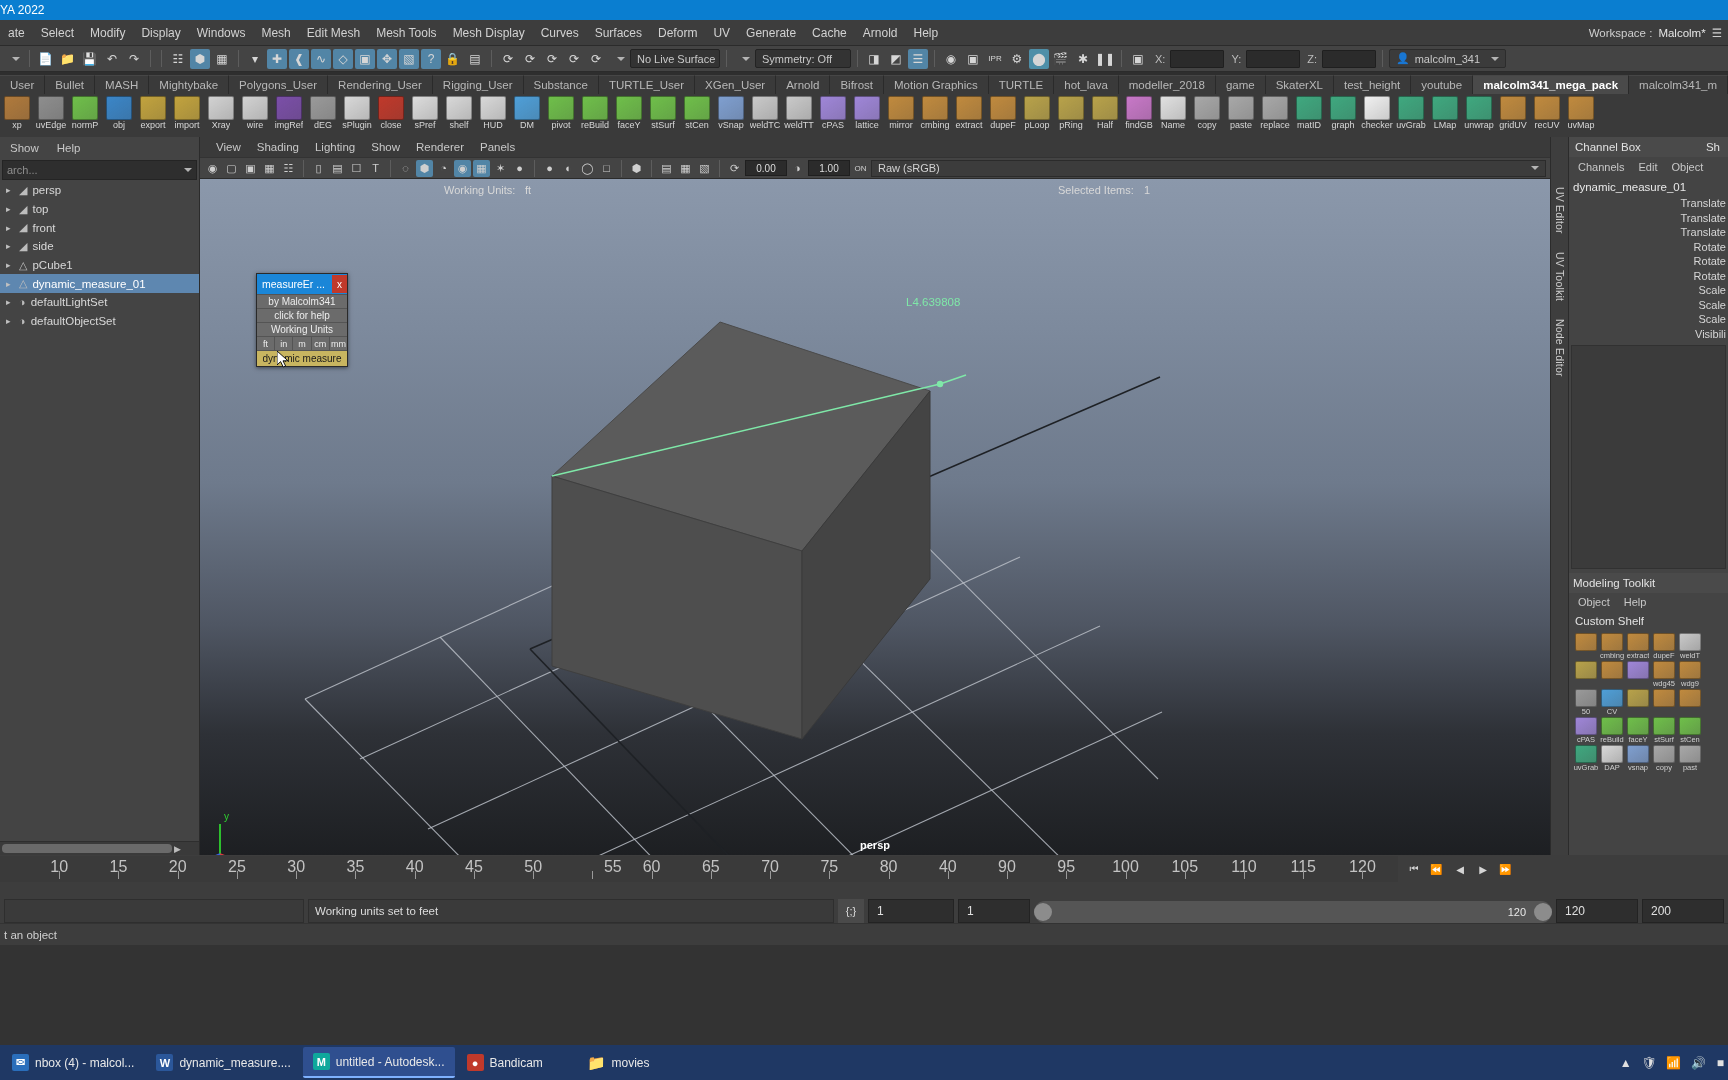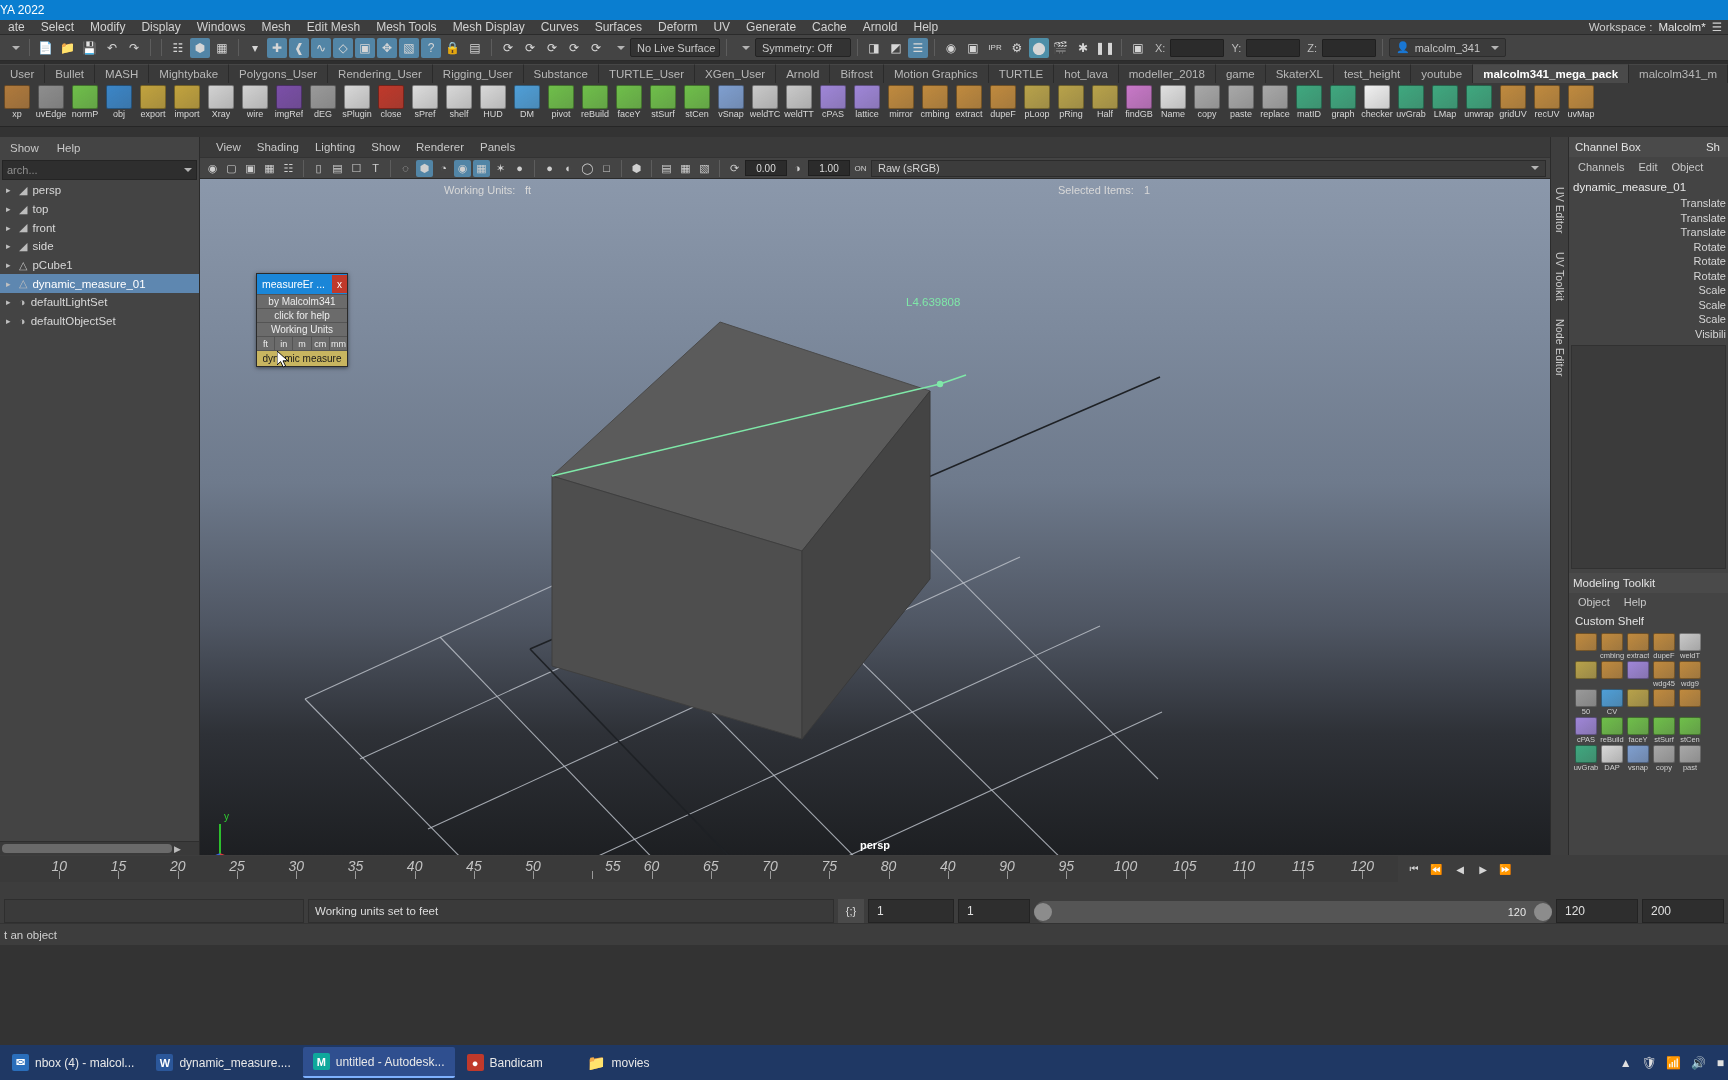"ate" #menubar { height: 15px -> 26px }
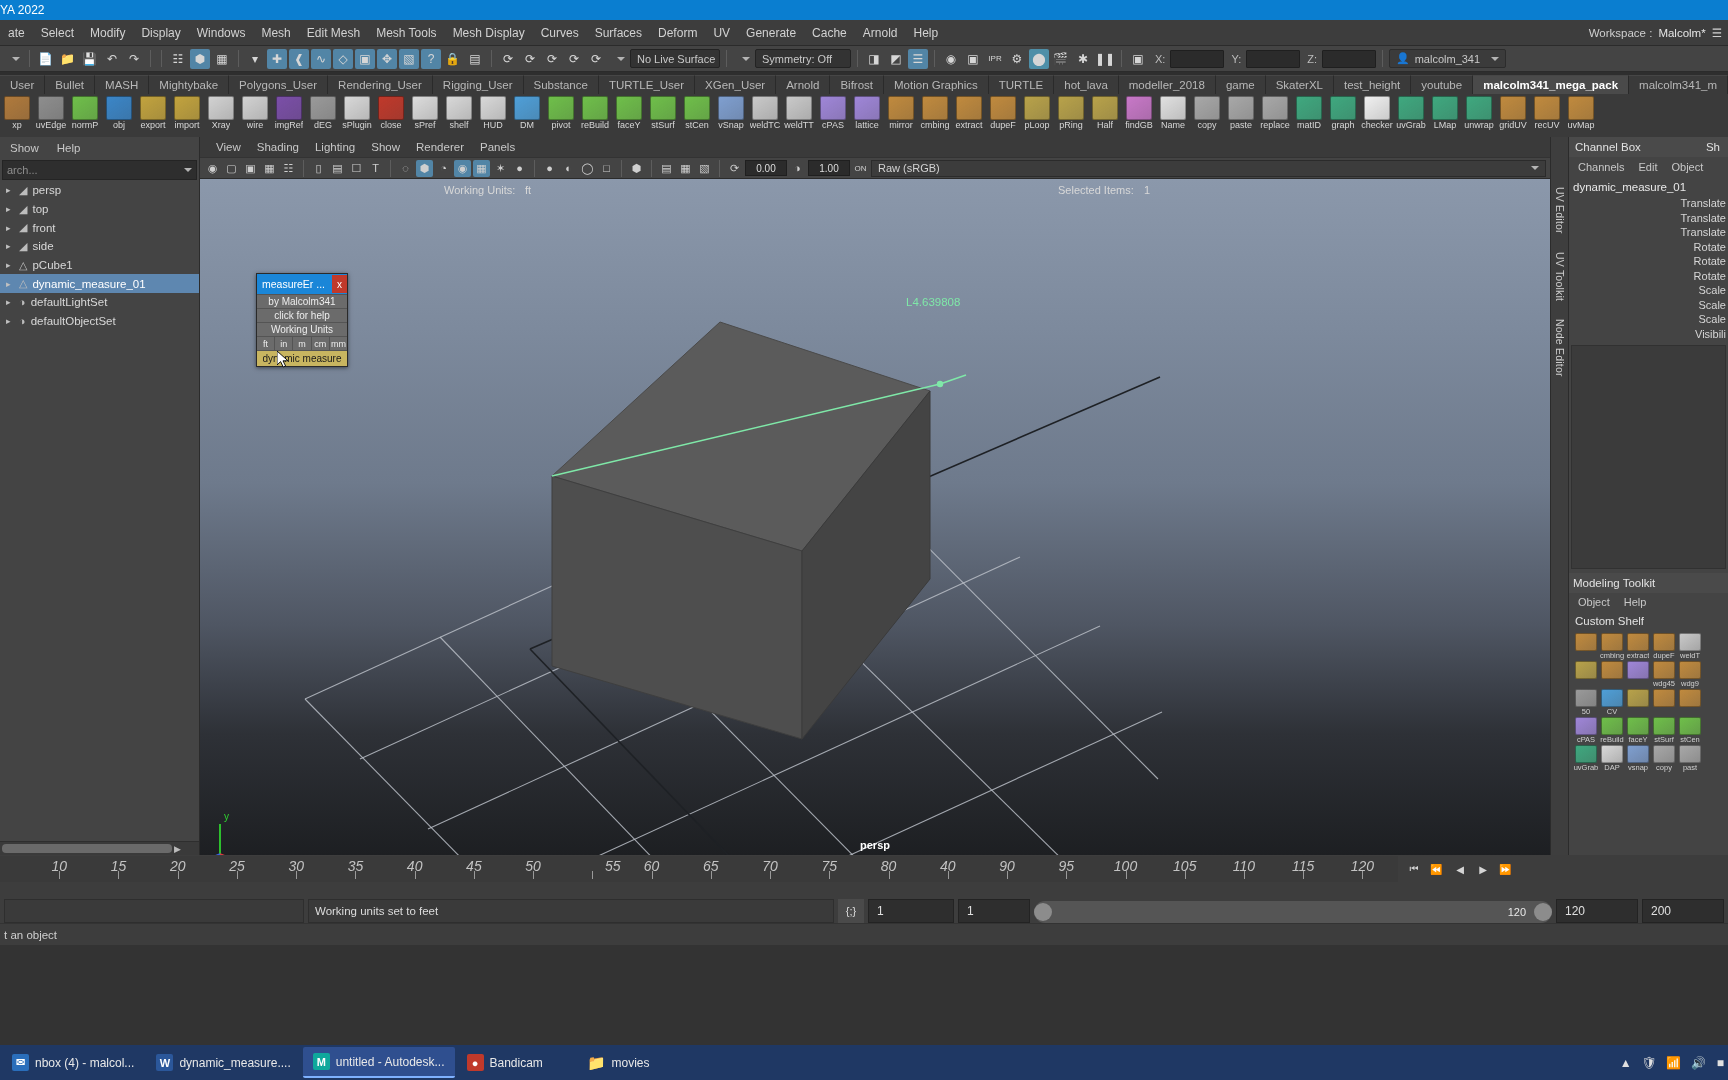"10" #tsruler .tk { font-size: 14px -> 16px; font-style: italic -> none }
